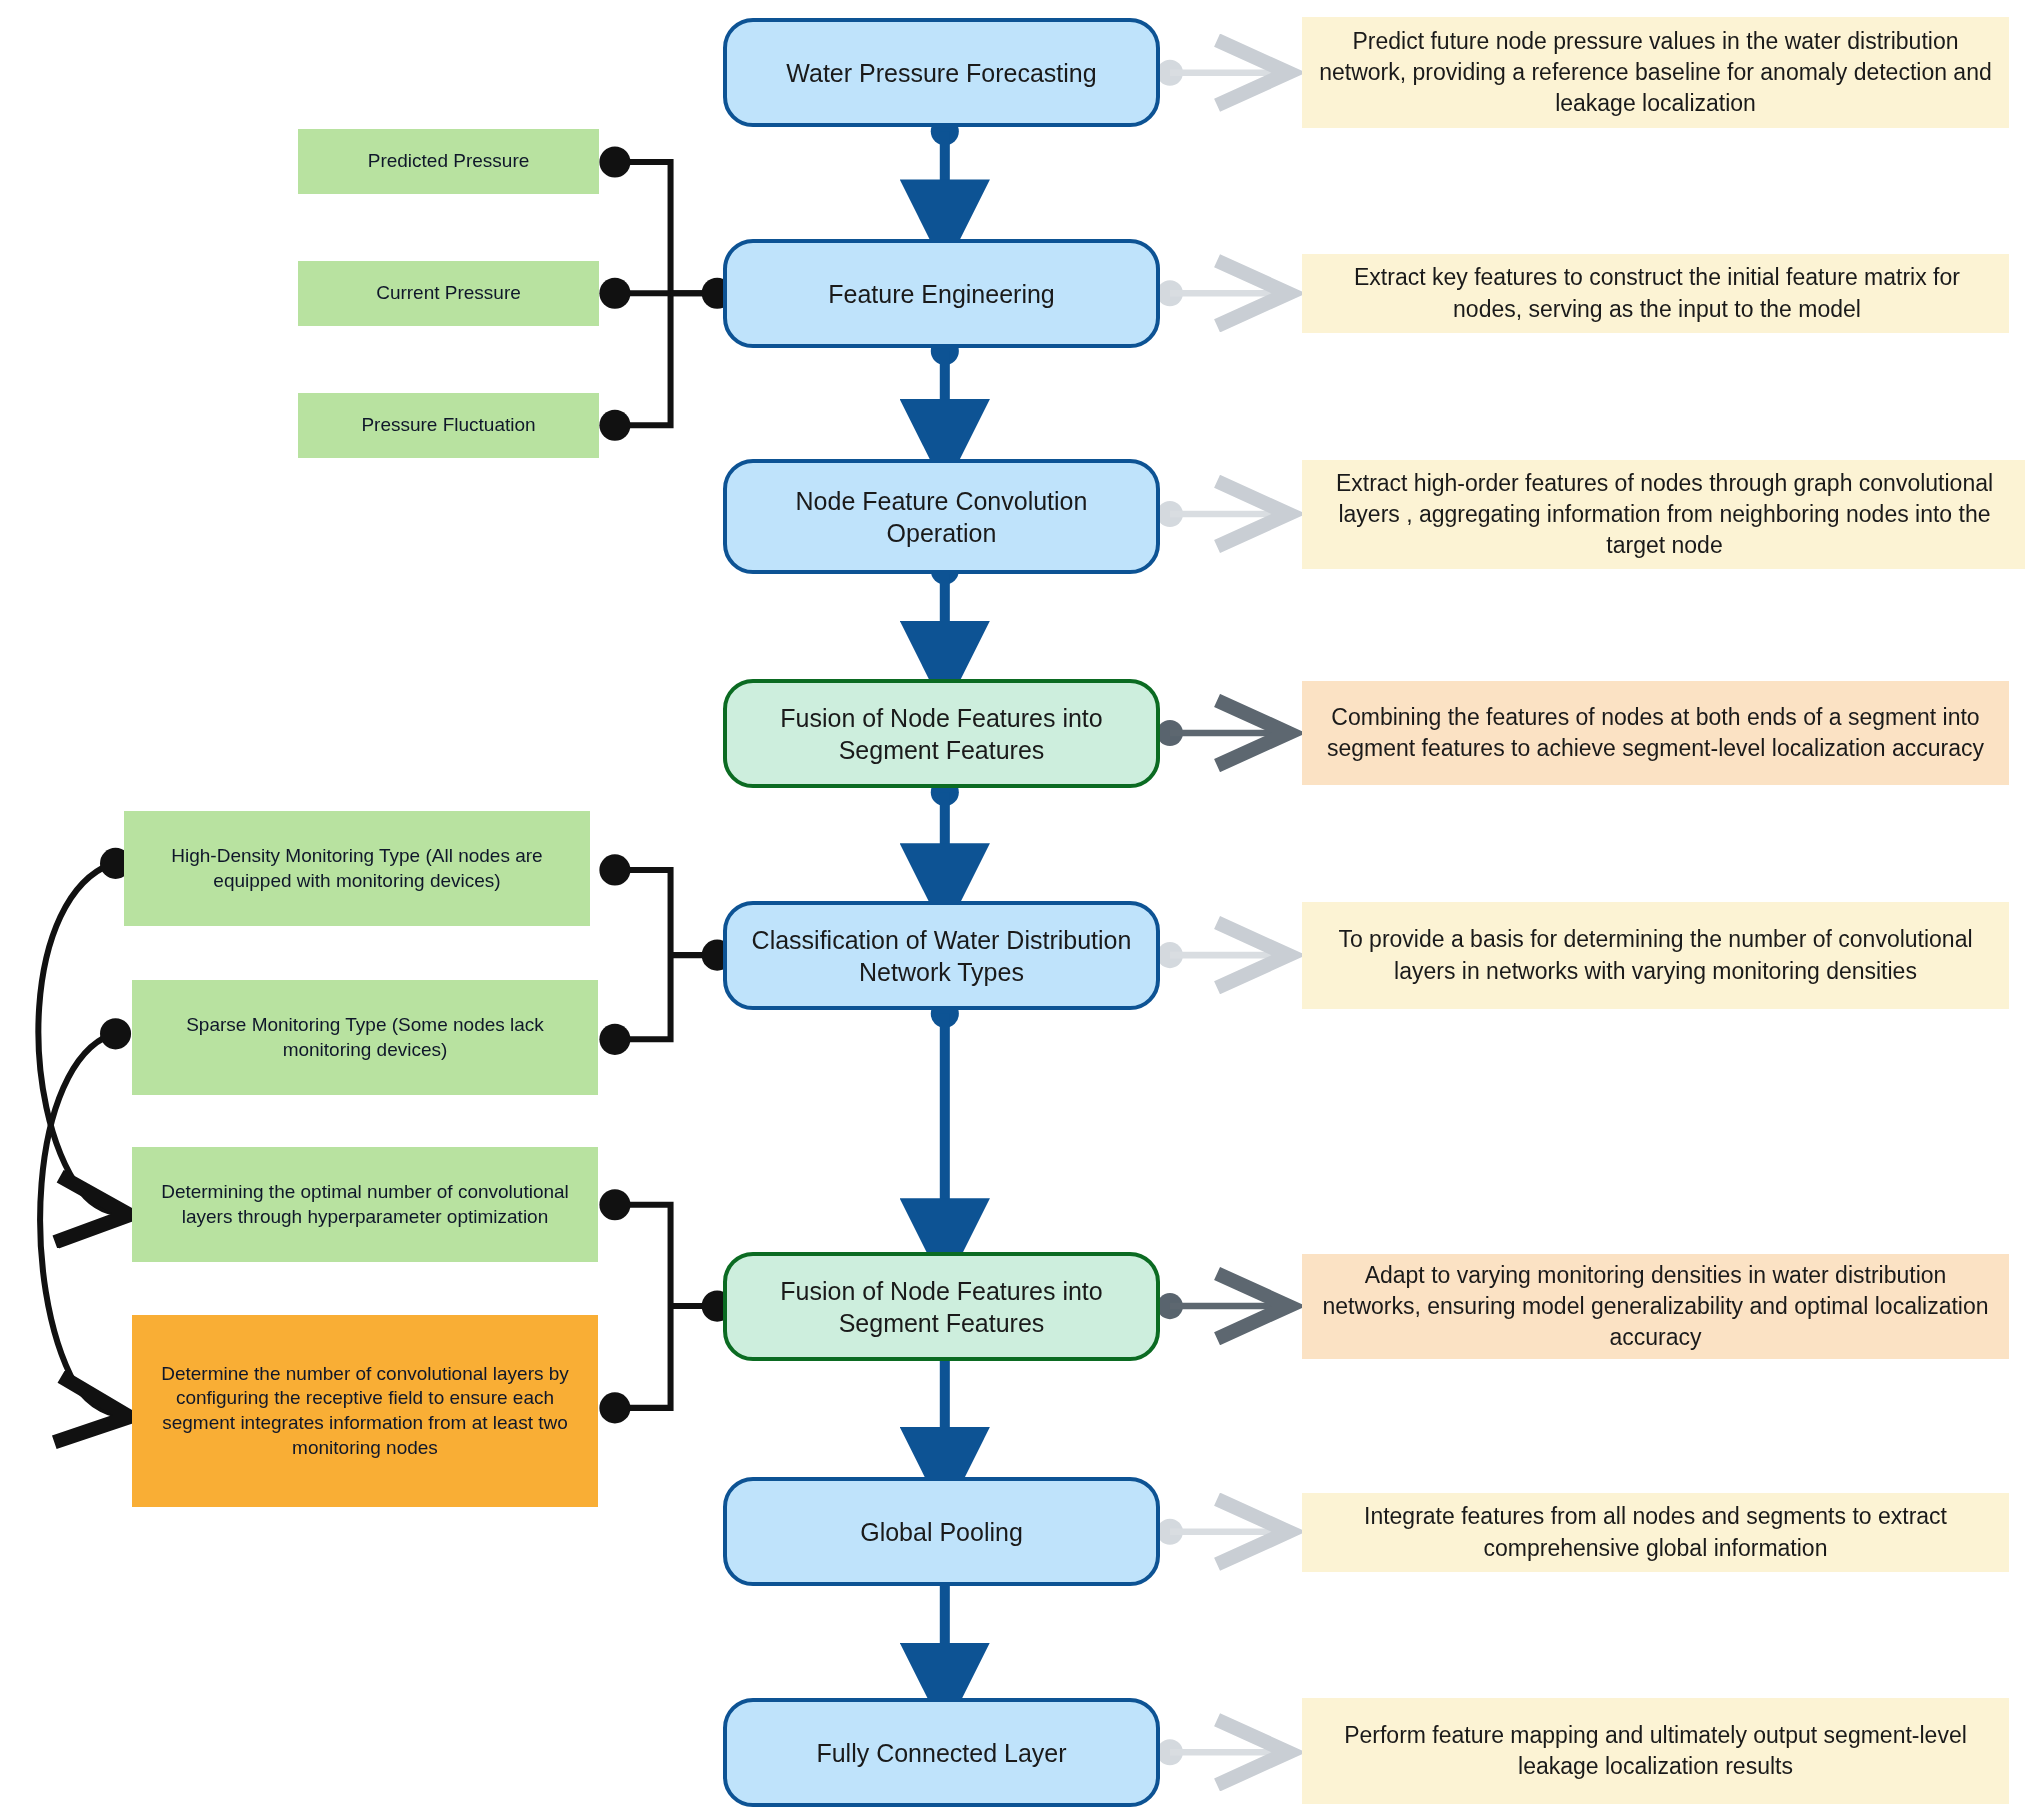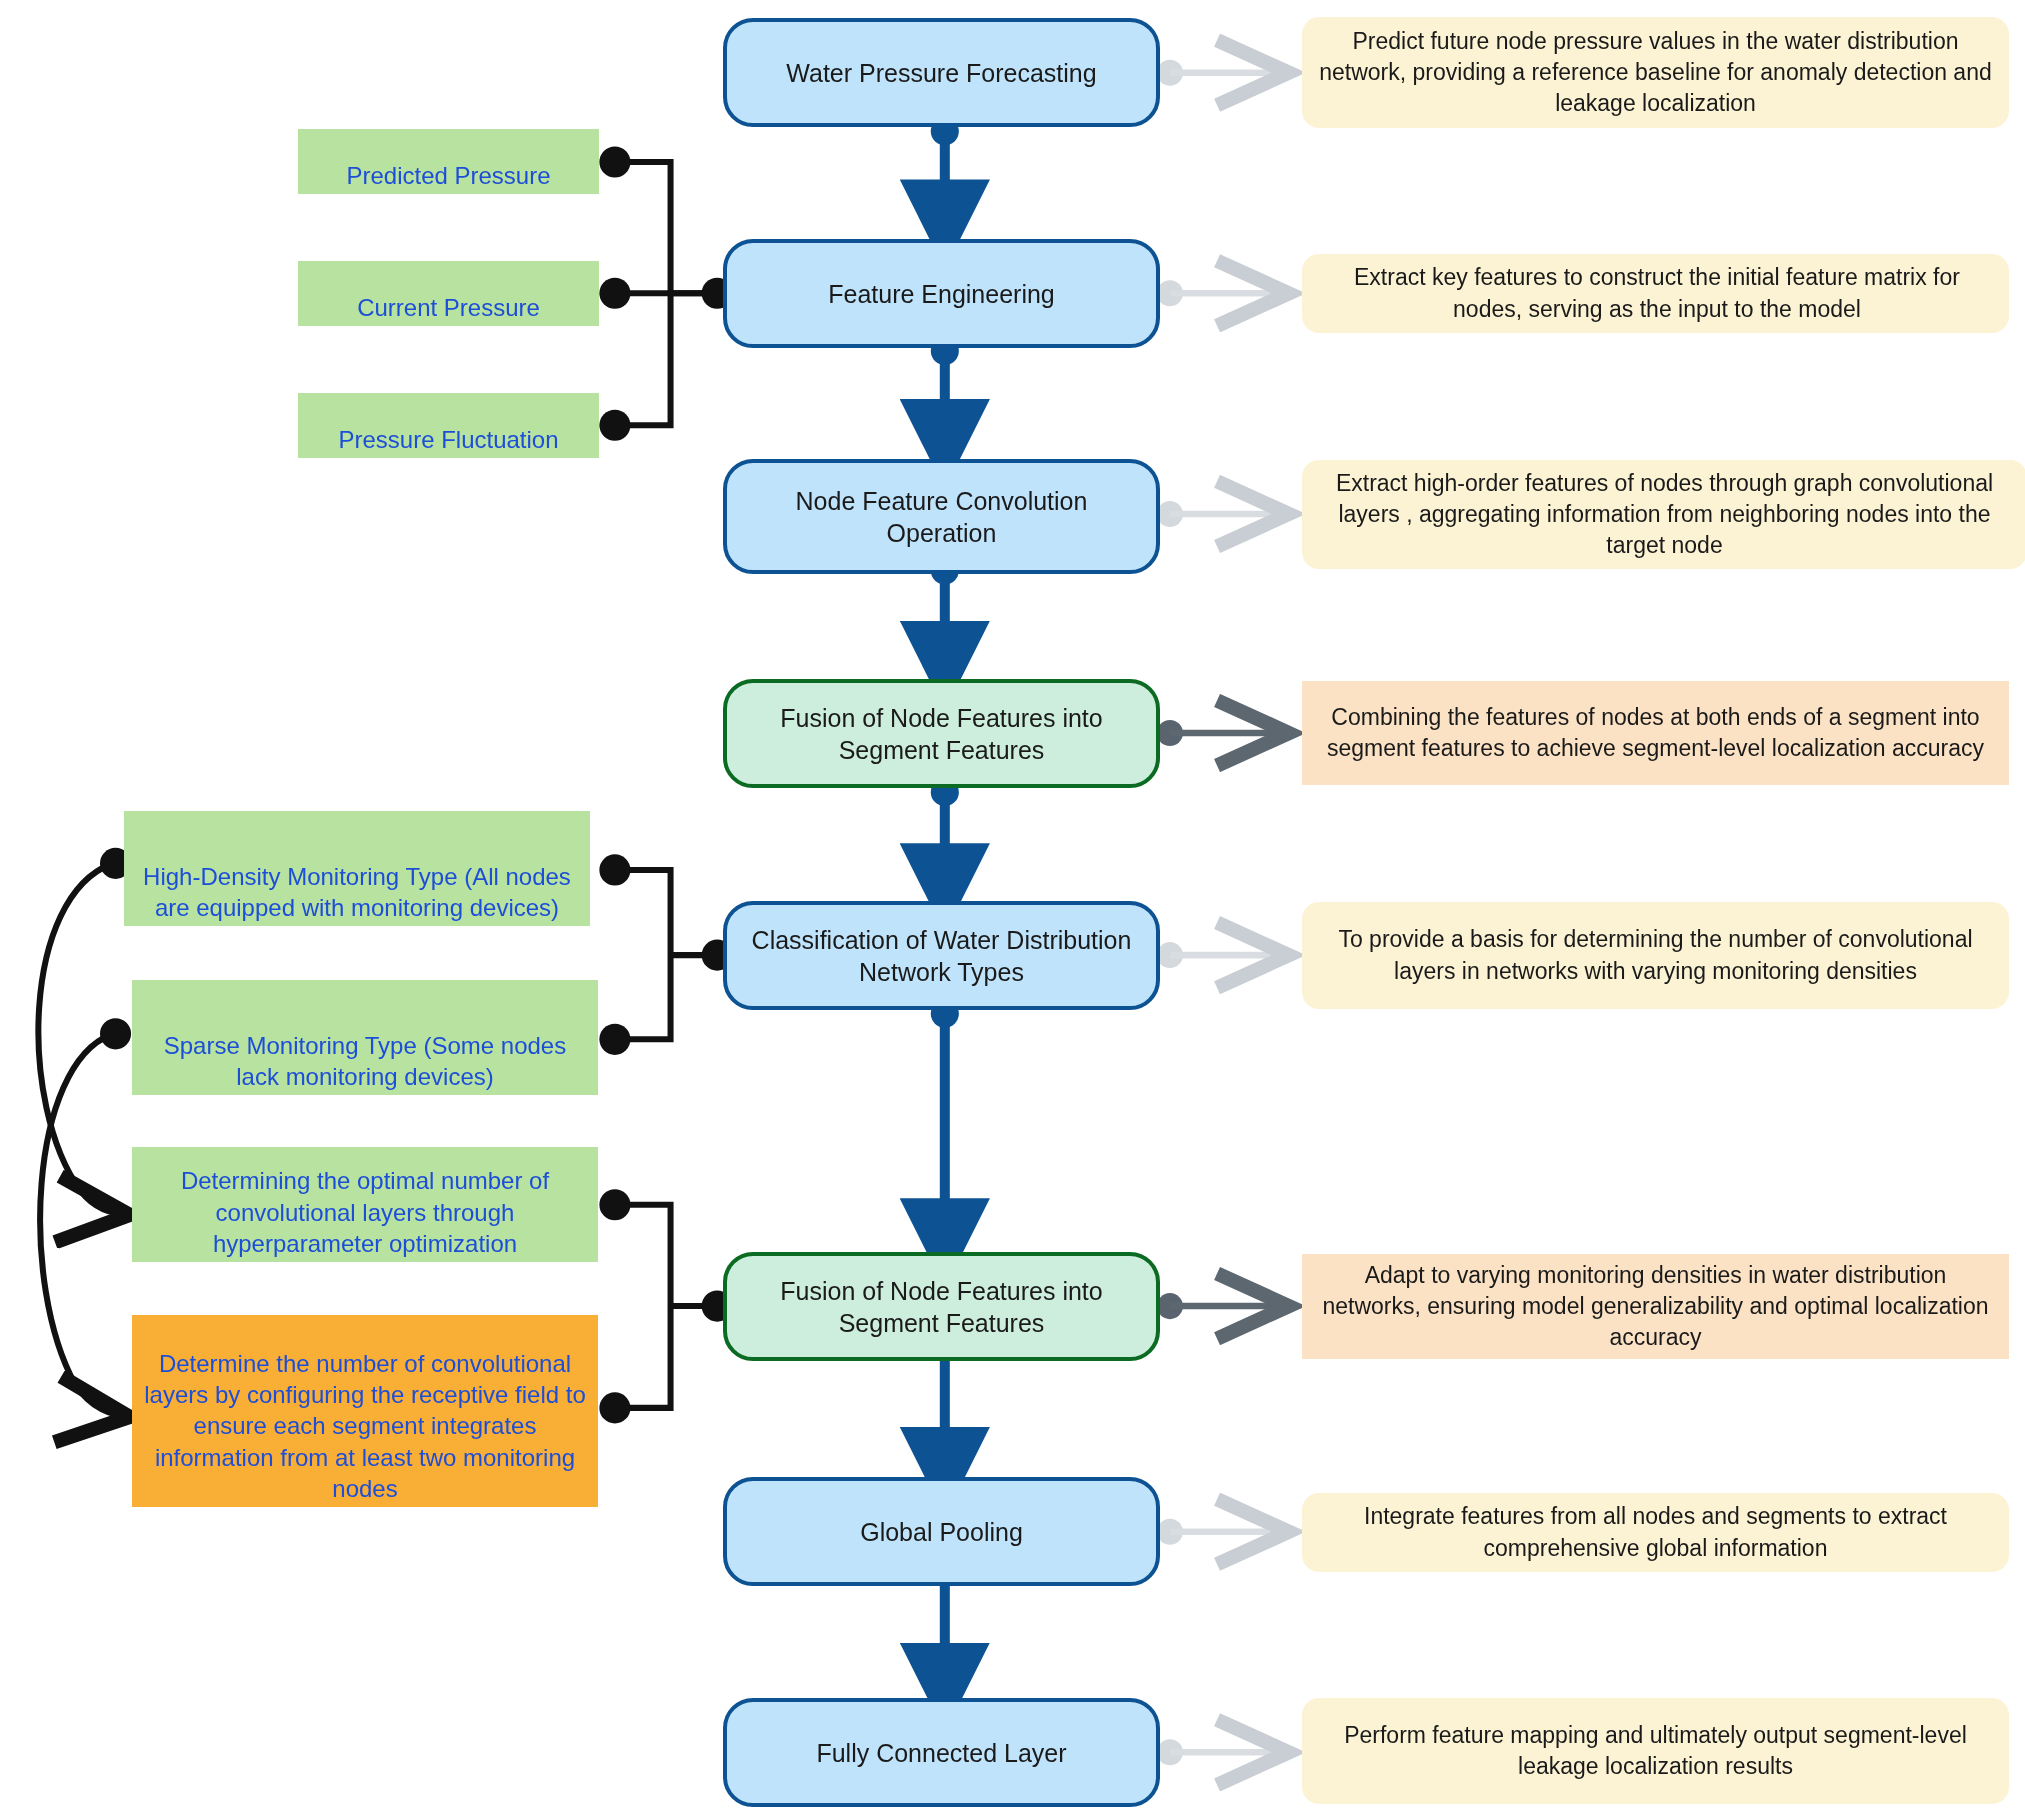"Predict future node pressure values" .note-box.cream { border-radius: 17px -> none }
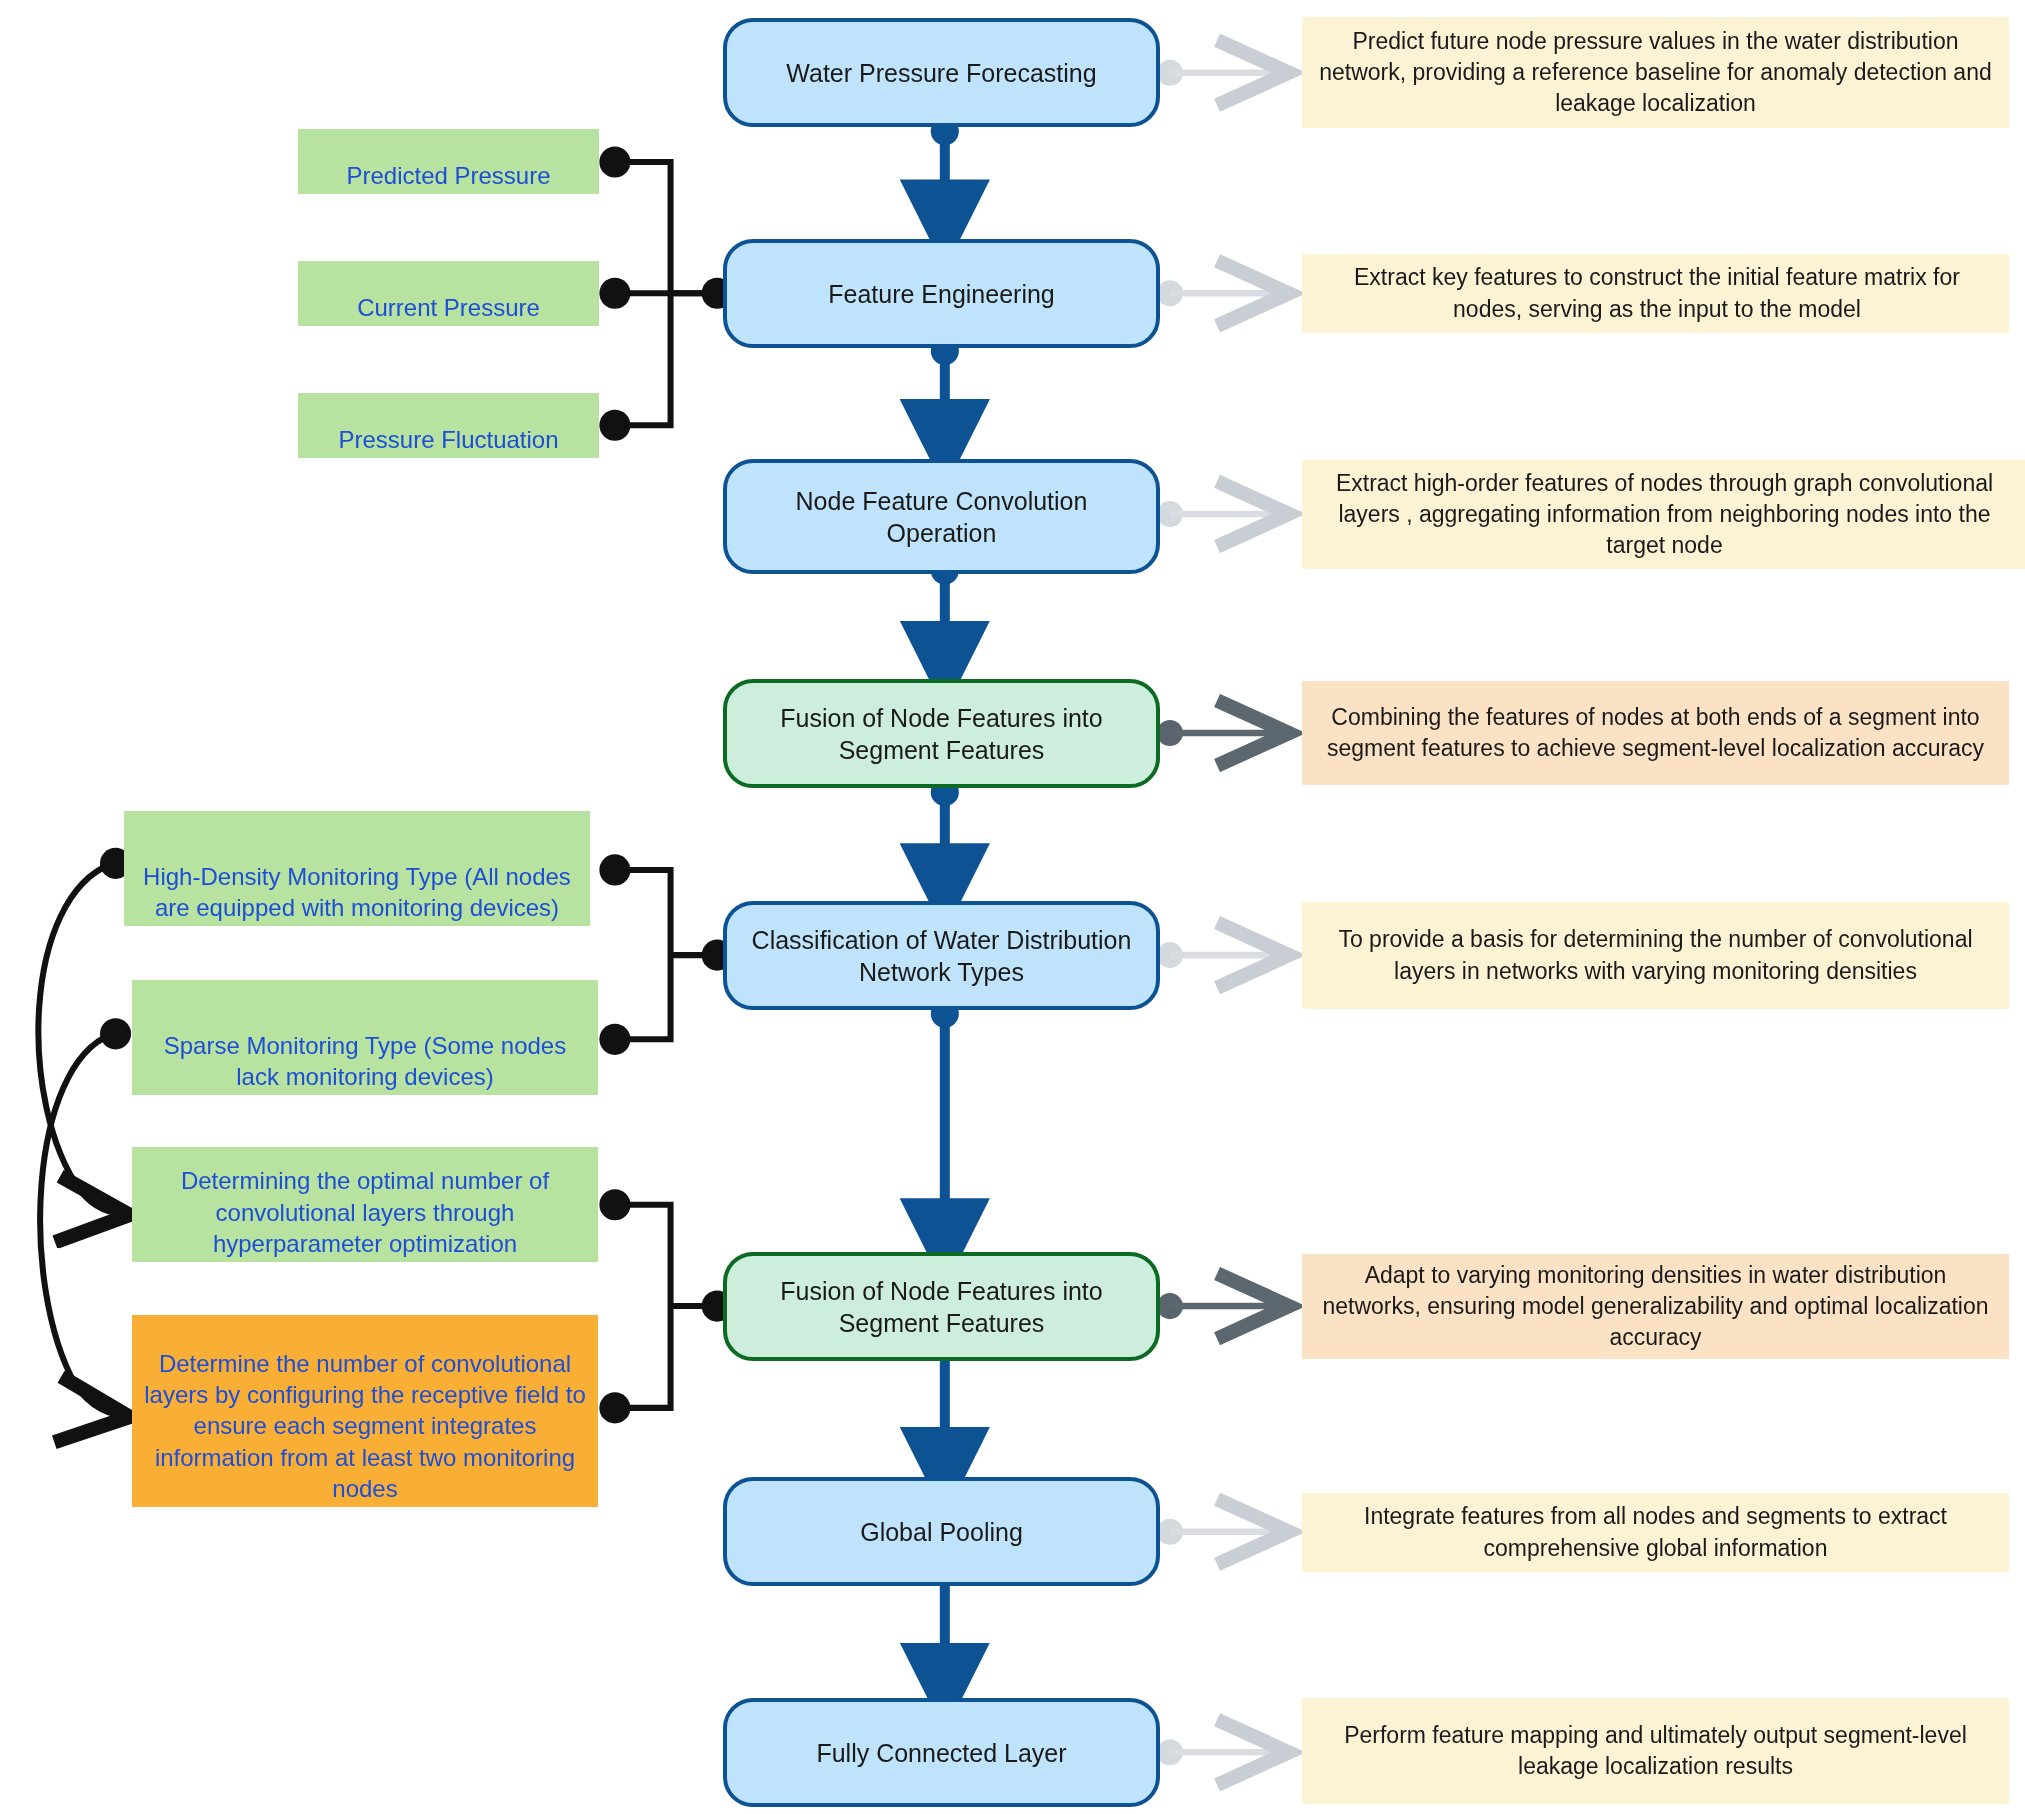"Predicted Pressure" .attr-box { align-items: flex-end -> center; color: #1d4ed8 -> #0f172a; font-size: 24px -> 19px }
